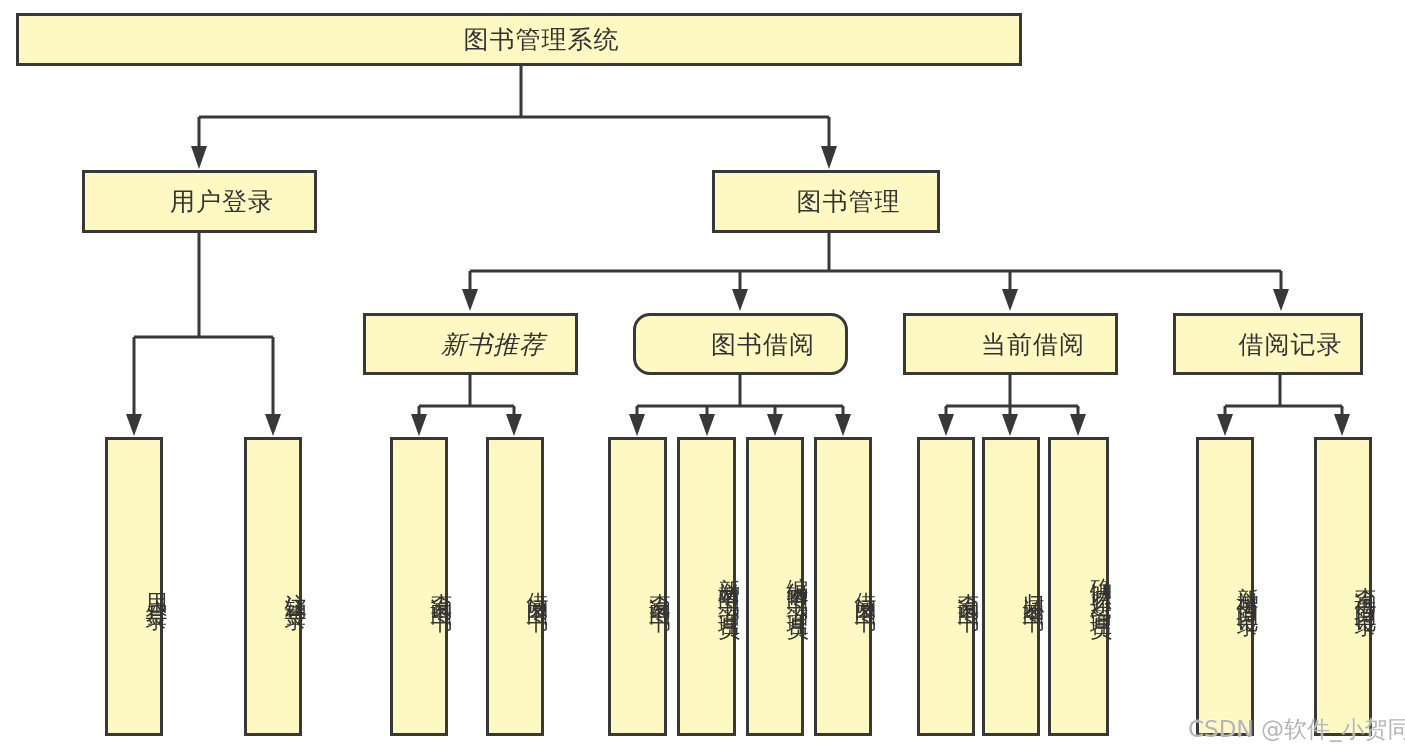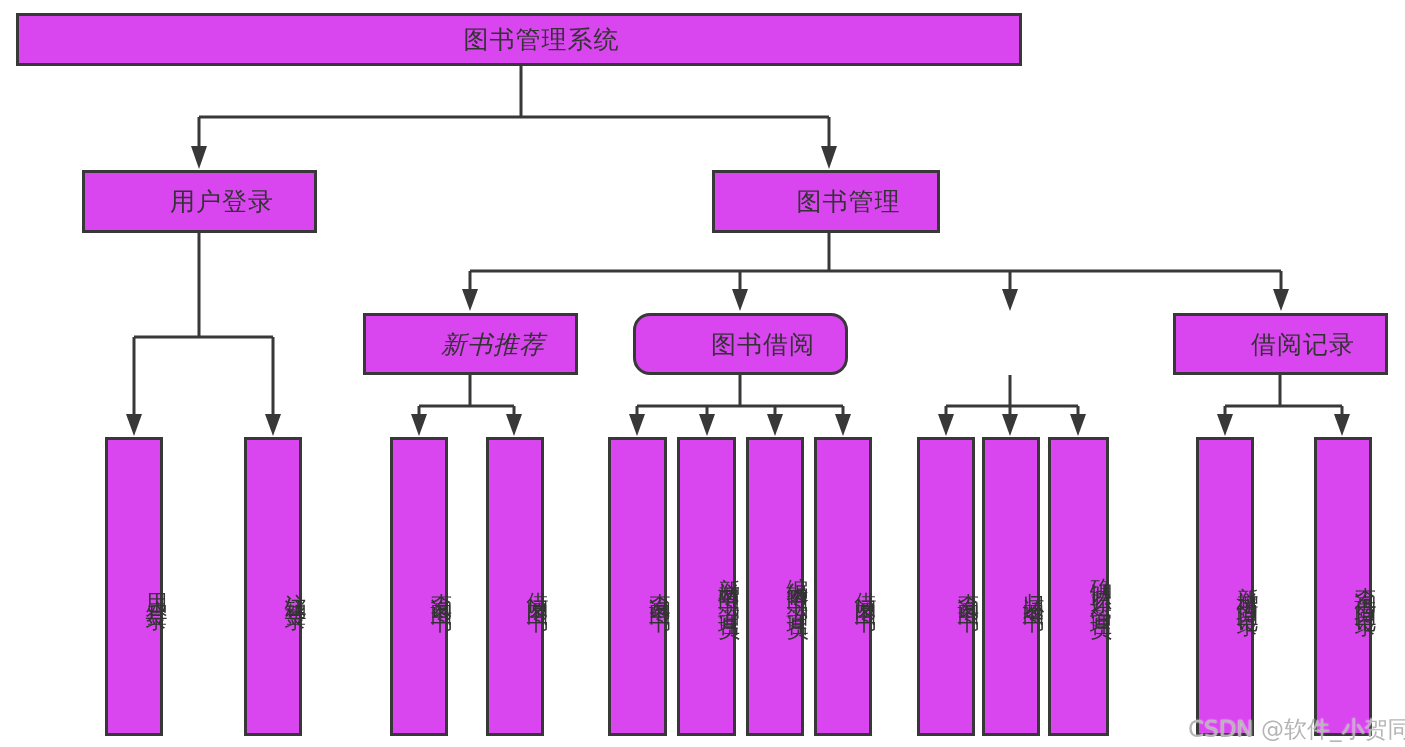"图书管理系统" .node { background: #d946ef -> #fef9c3 }
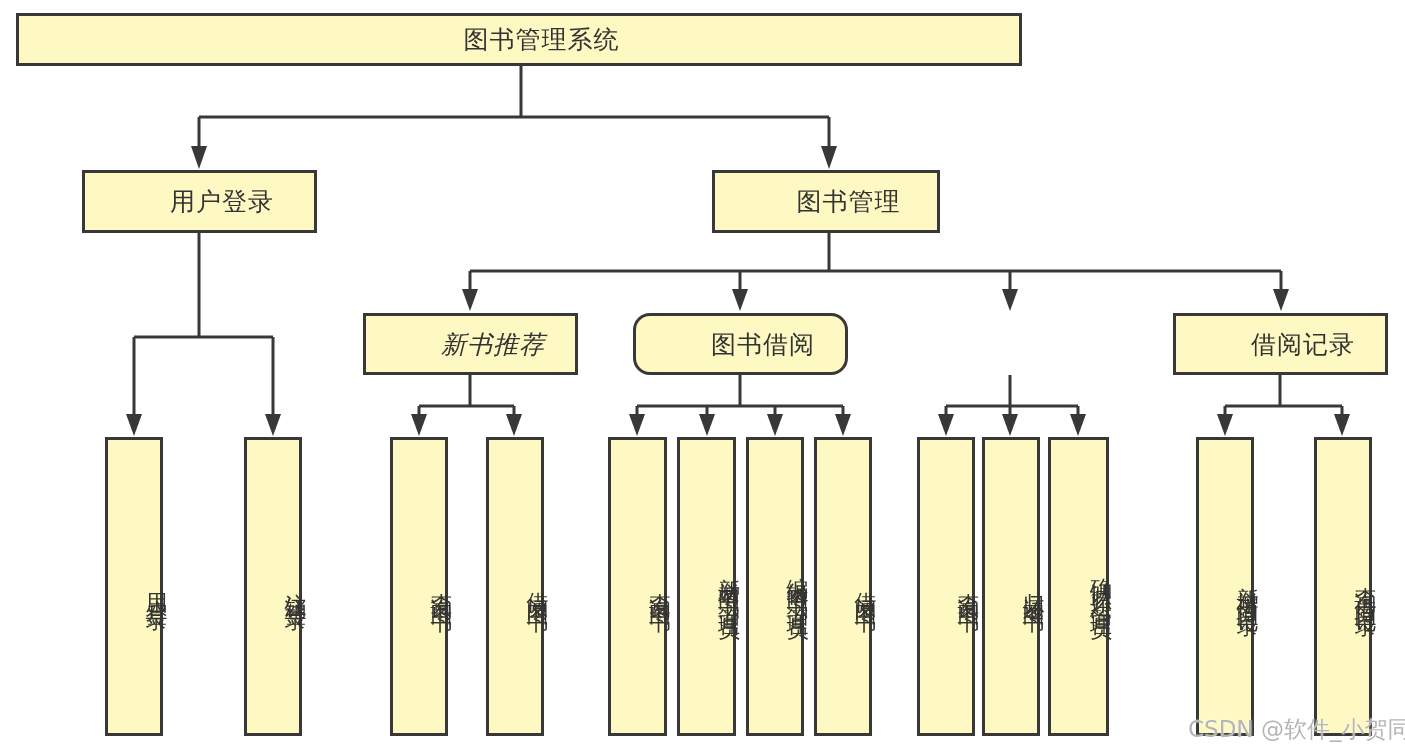"当前借阅" div.node { html: none -> <div> <span>当前借阅</span> </div> }
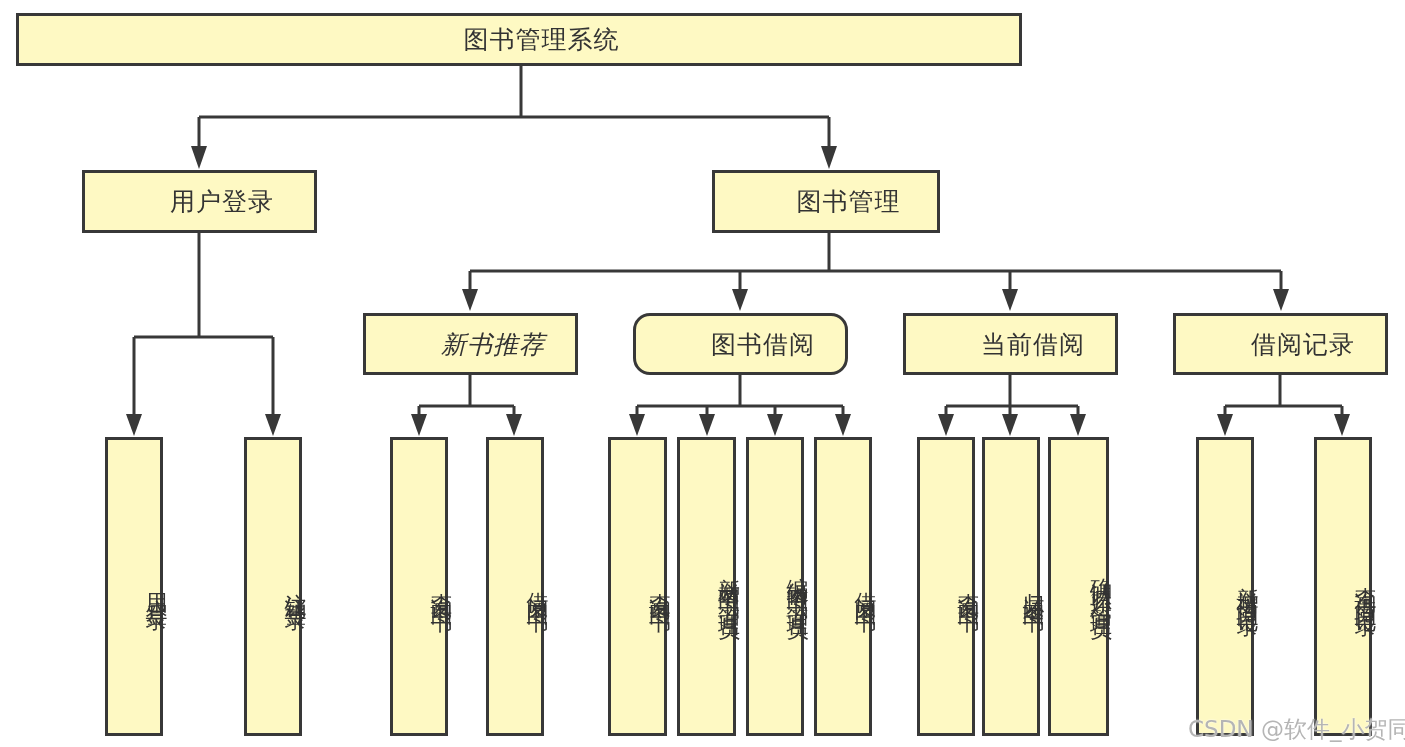"借阅记录" div.node { width: 215px -> 190px }
